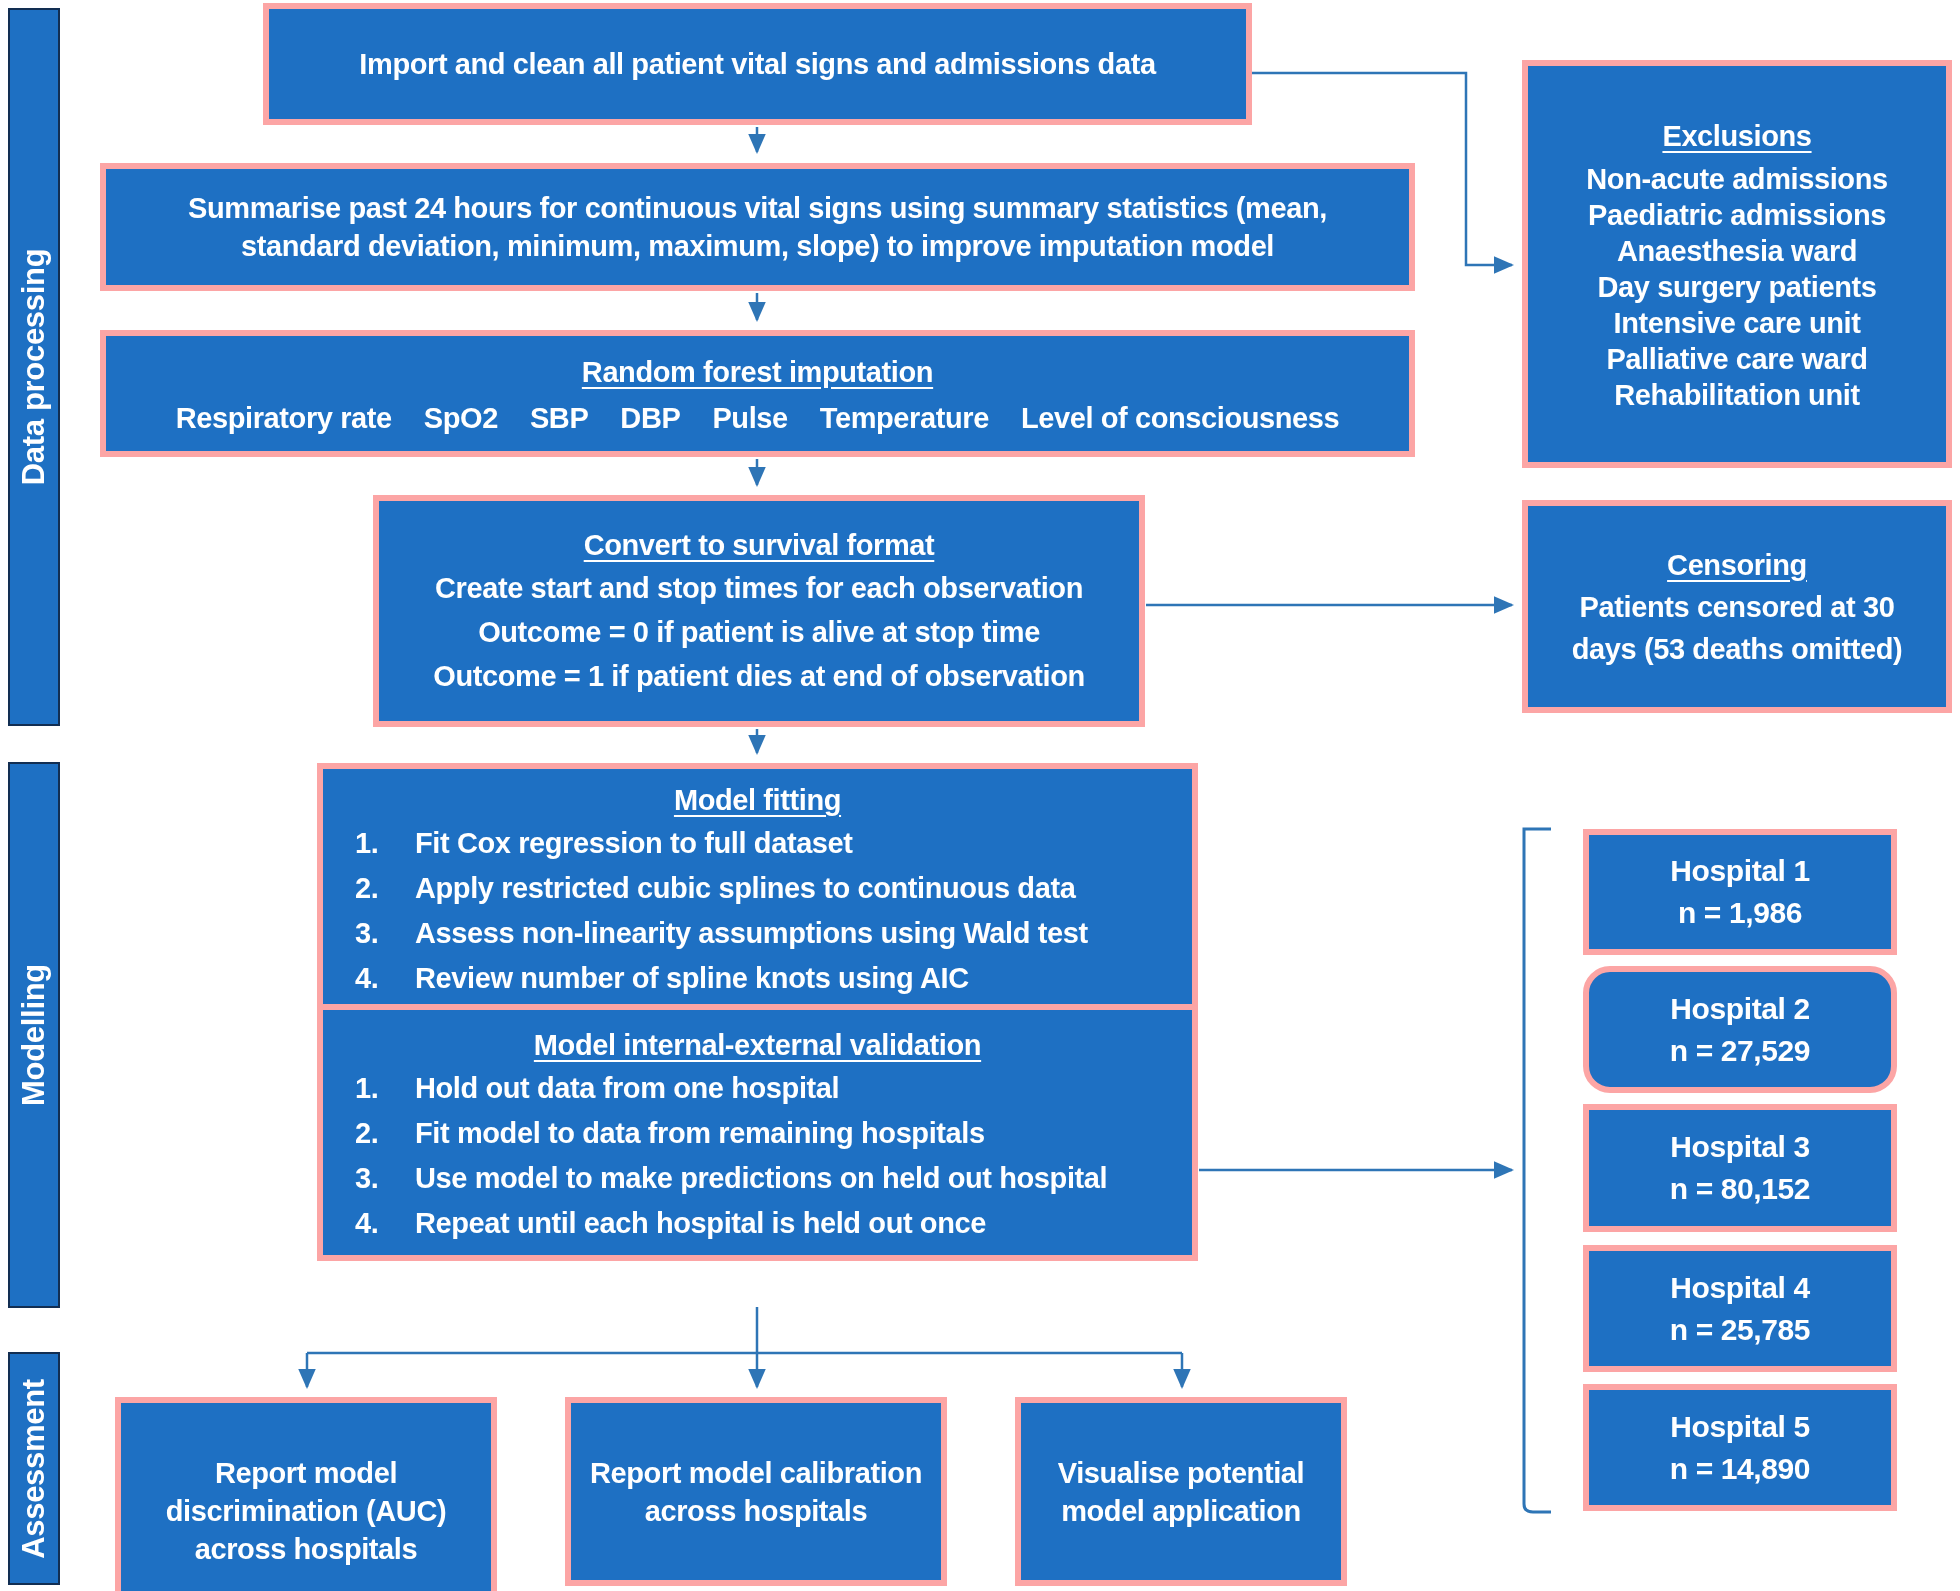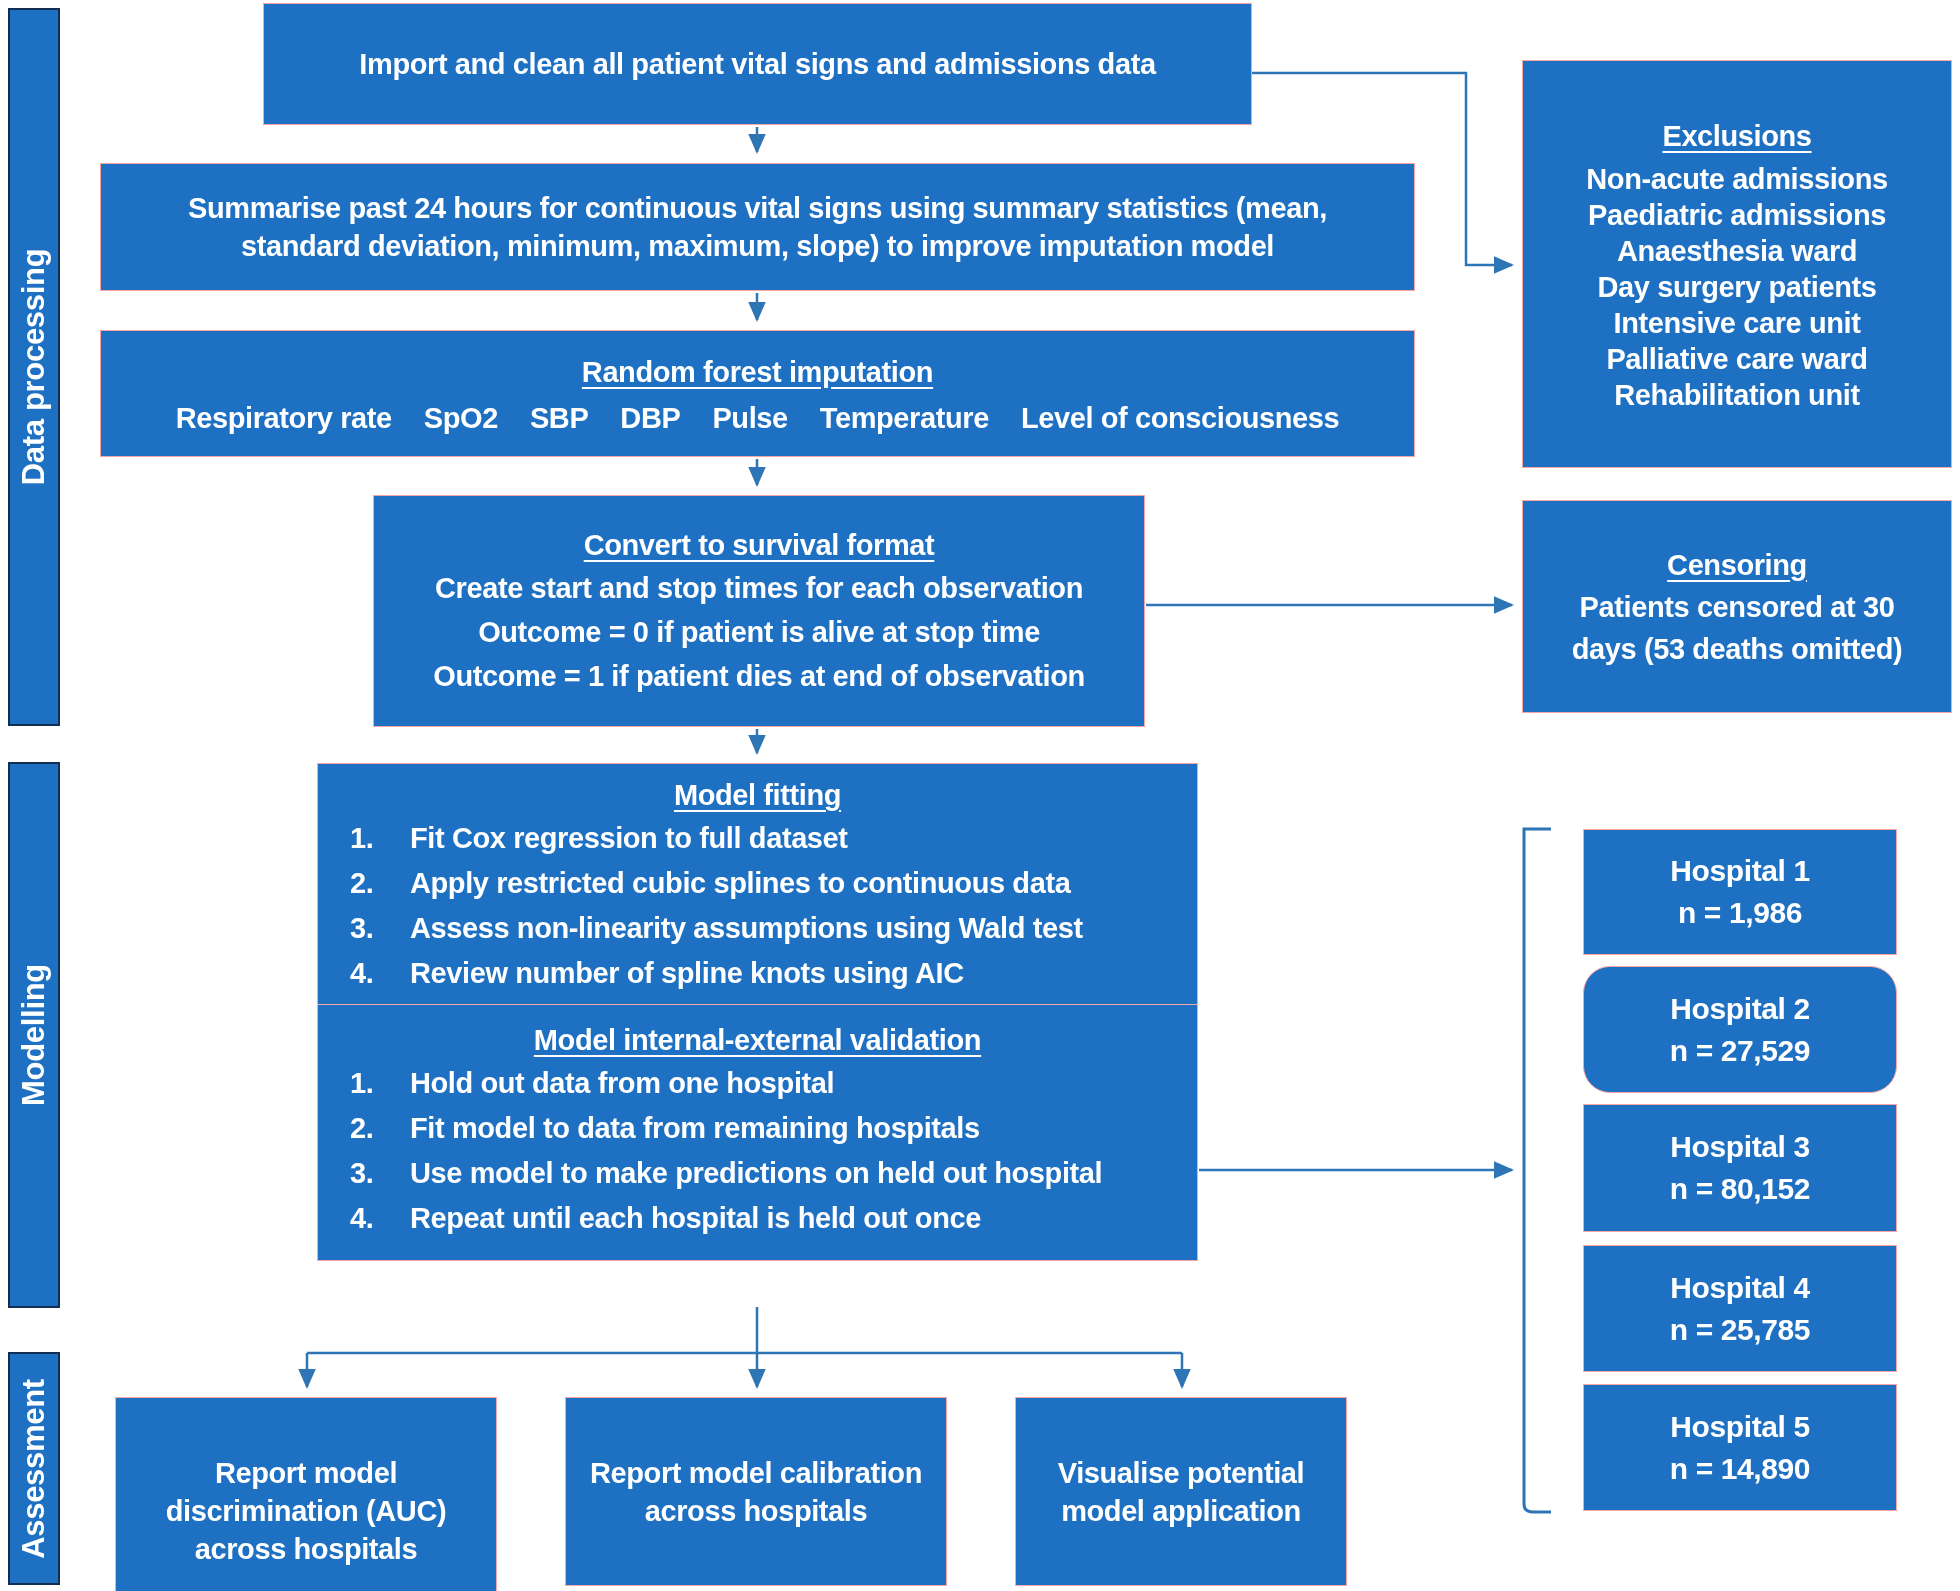"Import and clean all patient" .box { border: 1px solid #fca5a5 -> 6px solid #fca5a5 }
